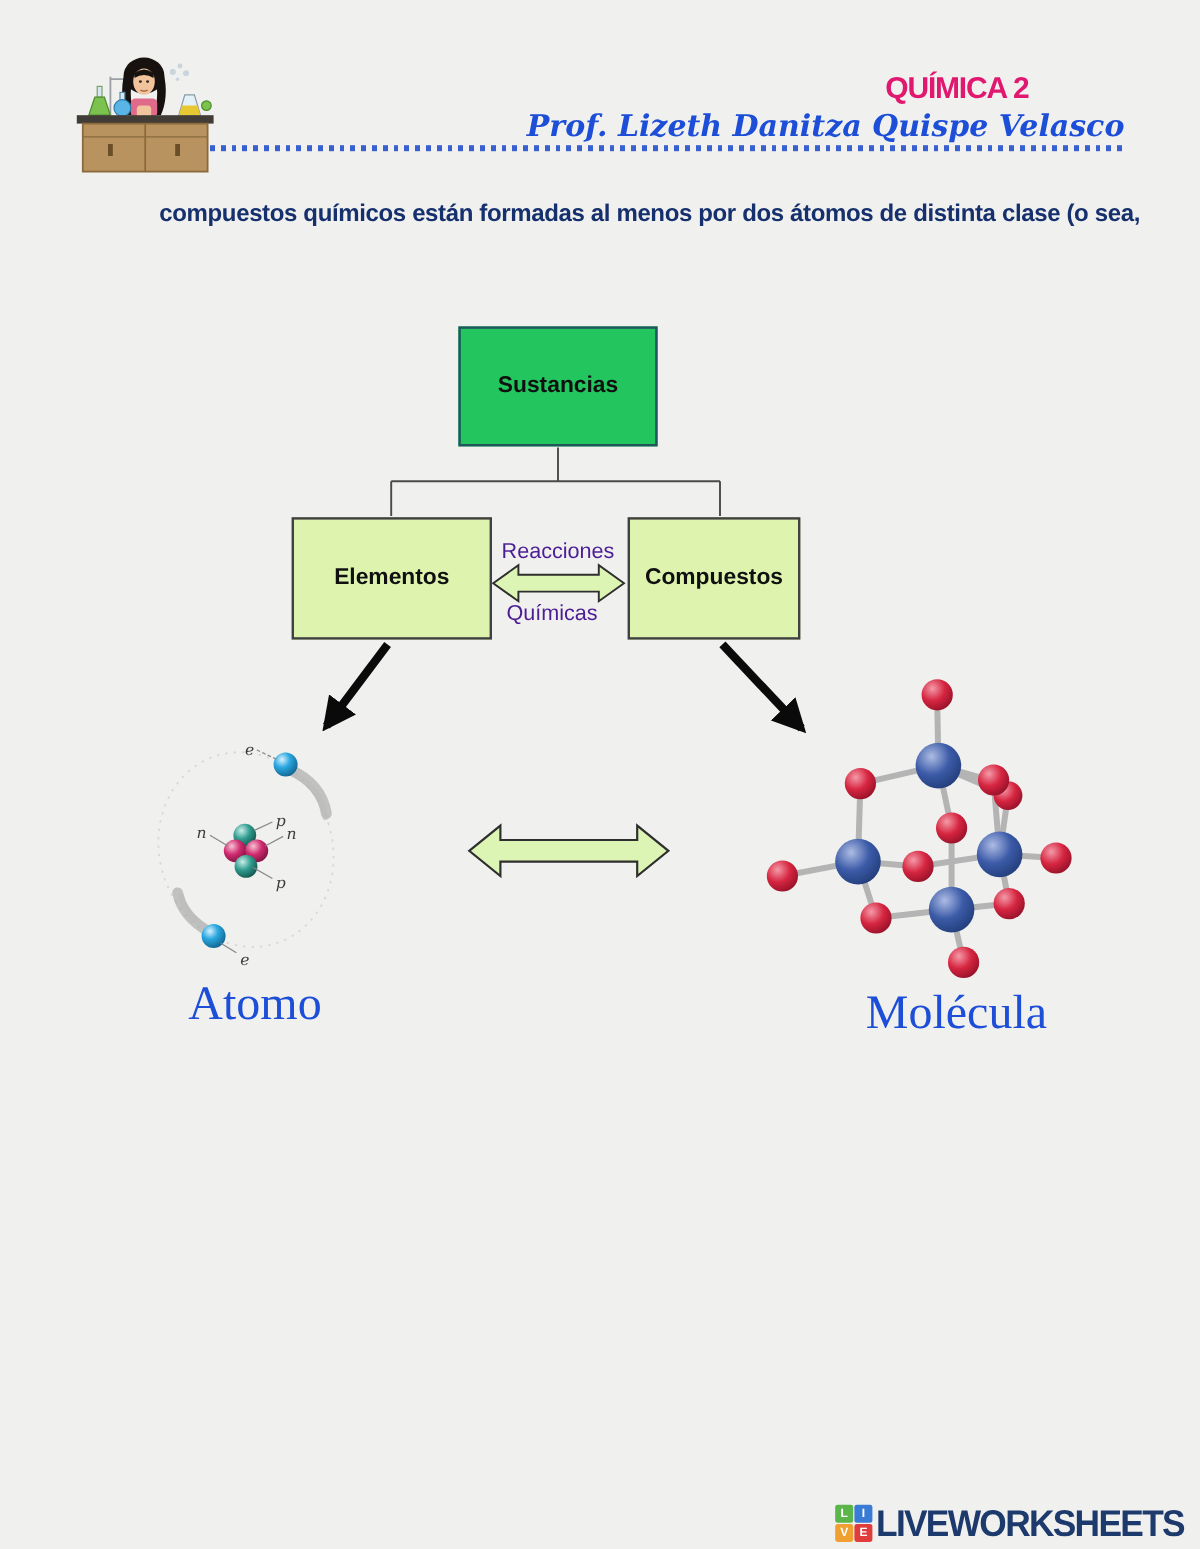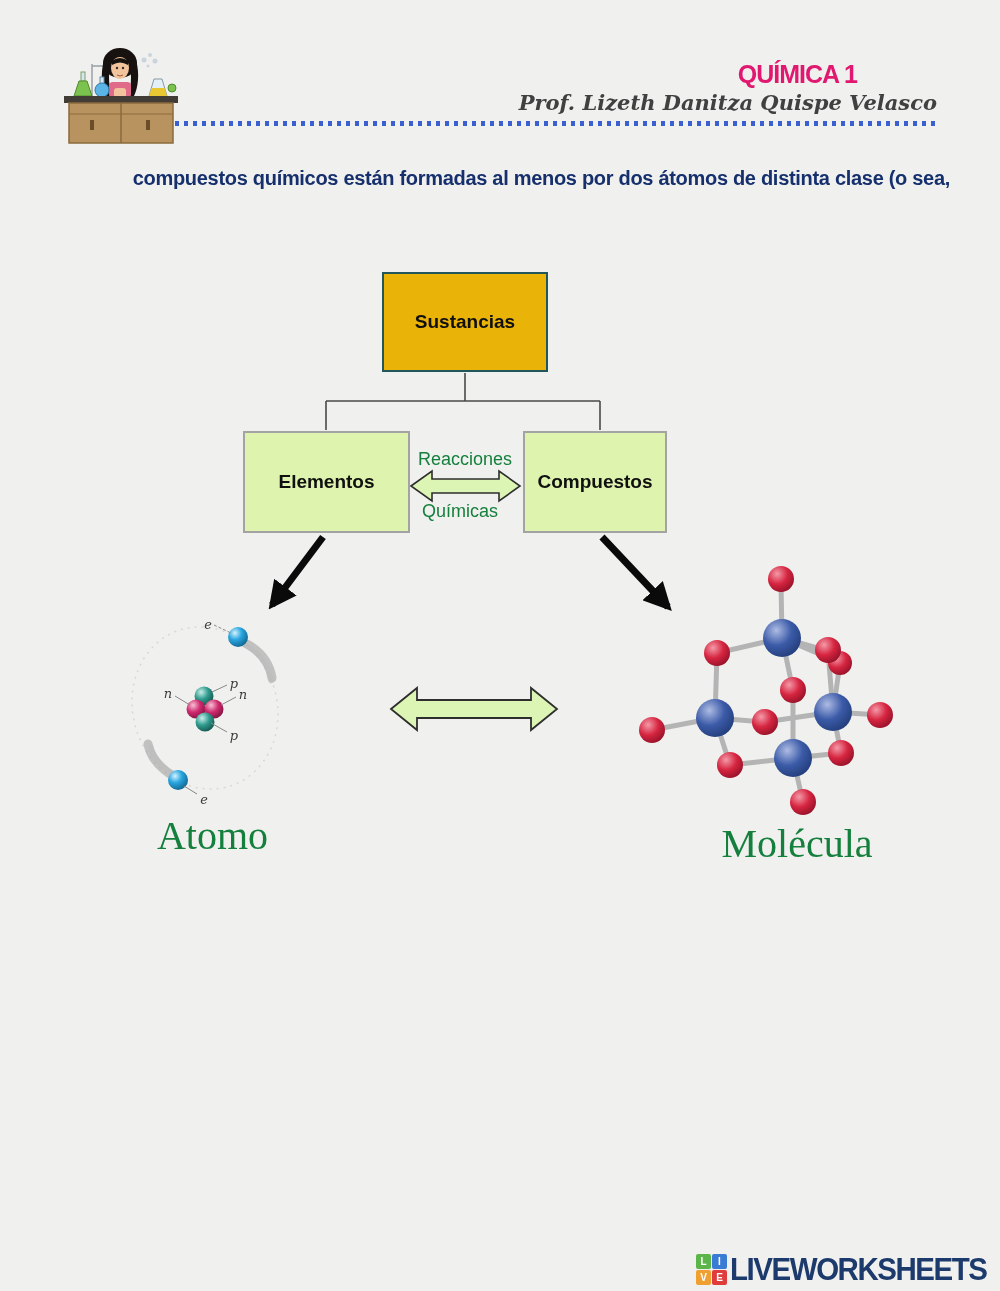"QUÍMICA 1" div.abs { text: 1 -> 2 }
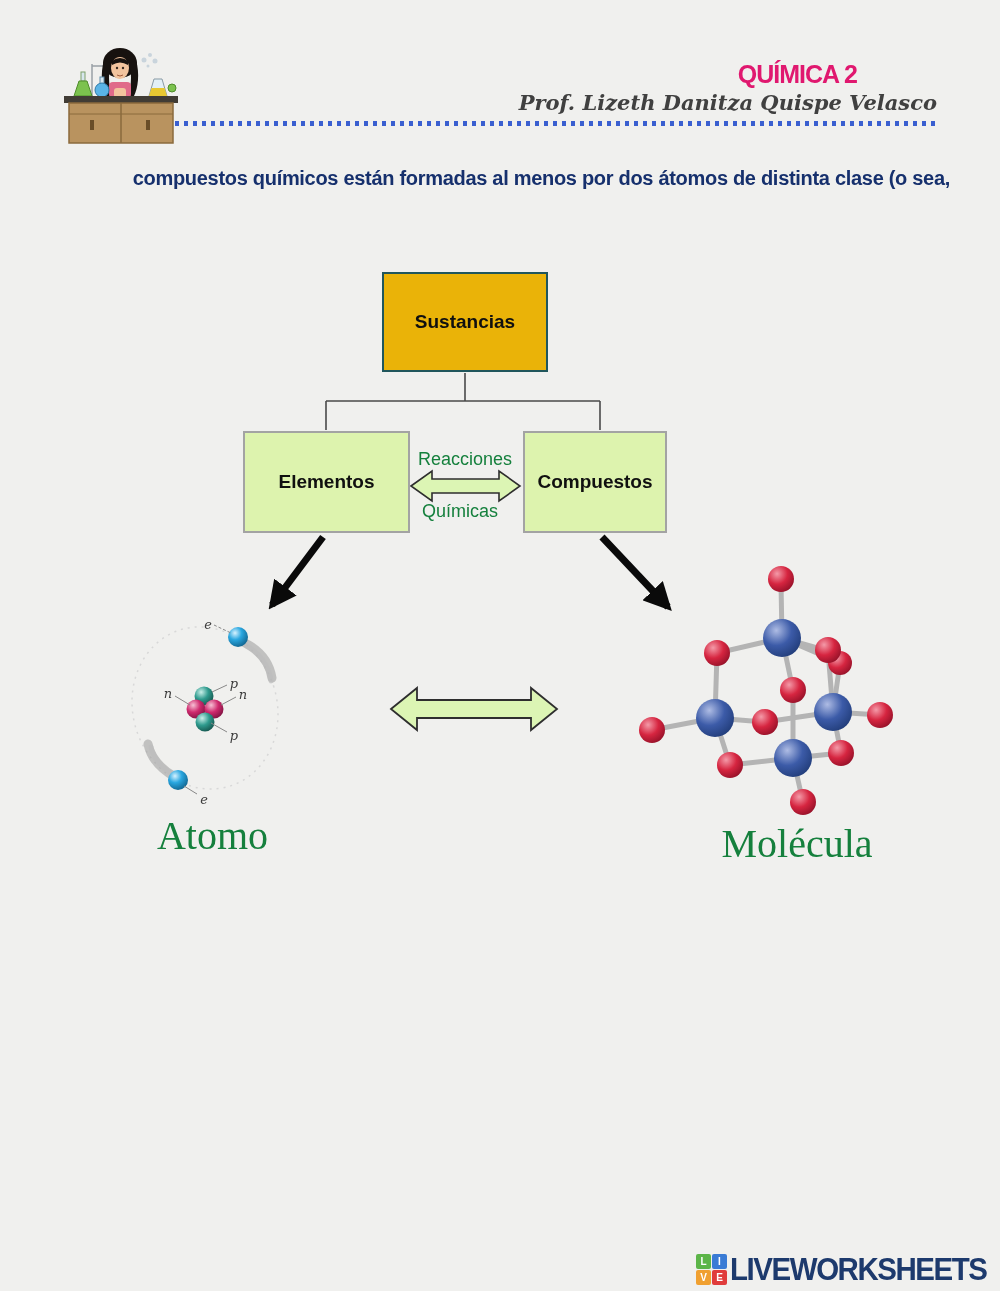"Prof. Lizeth Danitza Quispe Velasco" .teacher-name { color: #404040 -> #1d4ed8; font-size: 21px -> 25px }
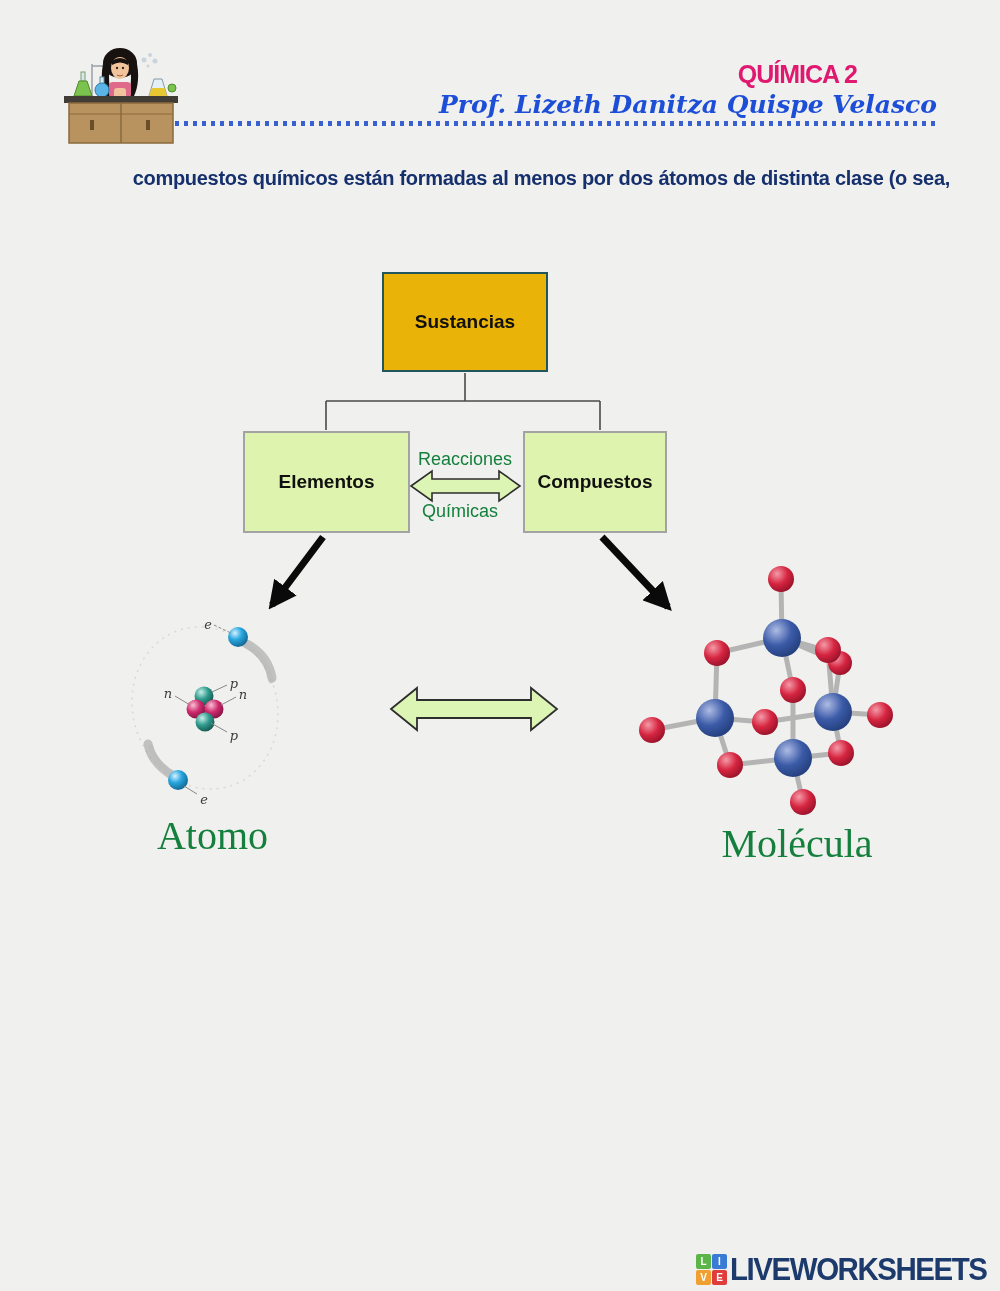"Sustancias" .box-root { background: #eab308 -> #22c55e }
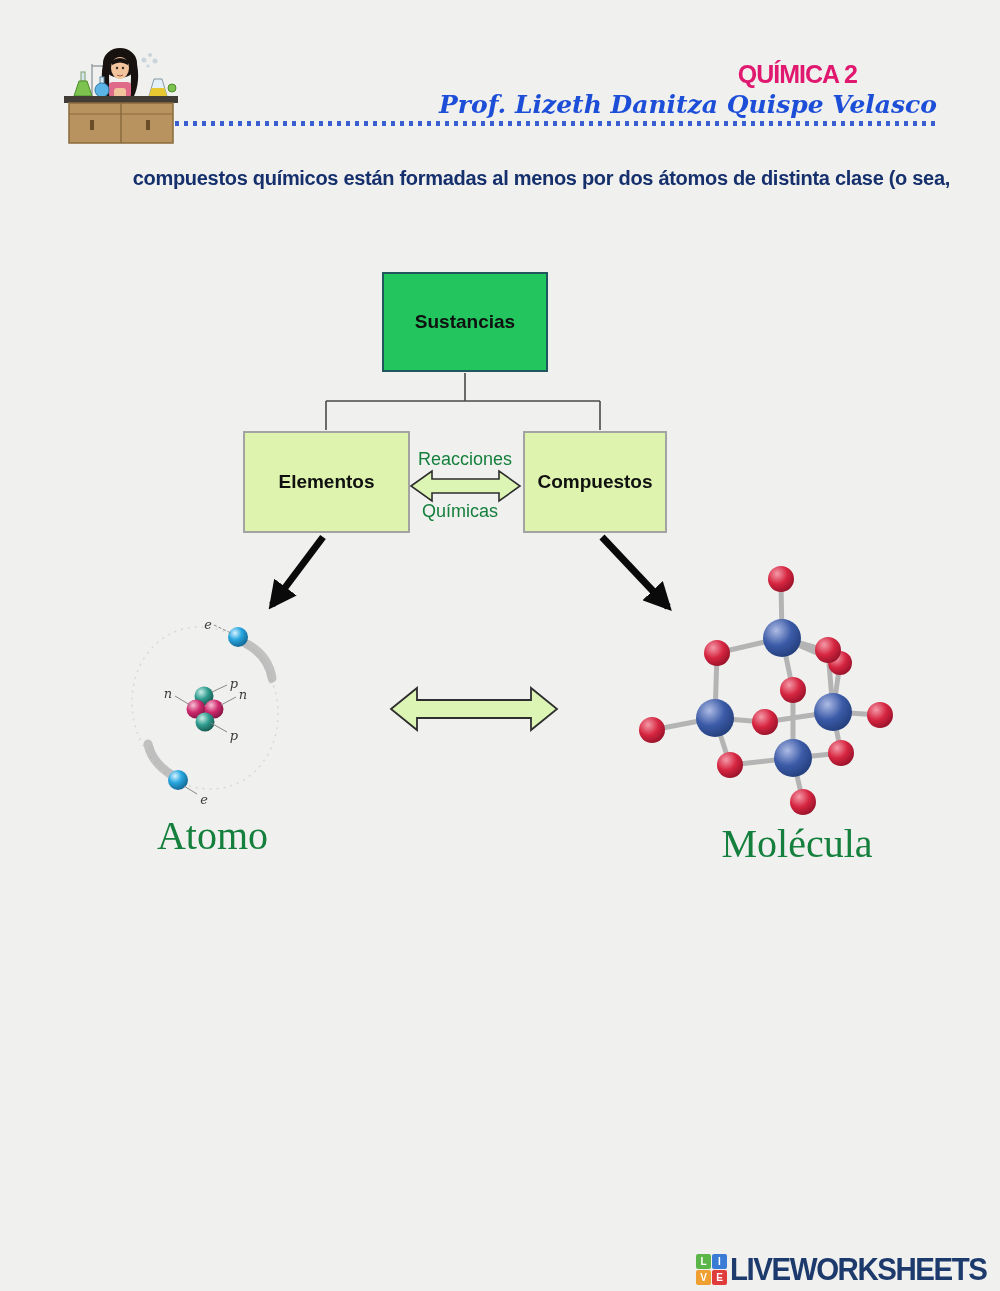"Reacciones" .relation-label { color: #15803d -> #4c1d95 }
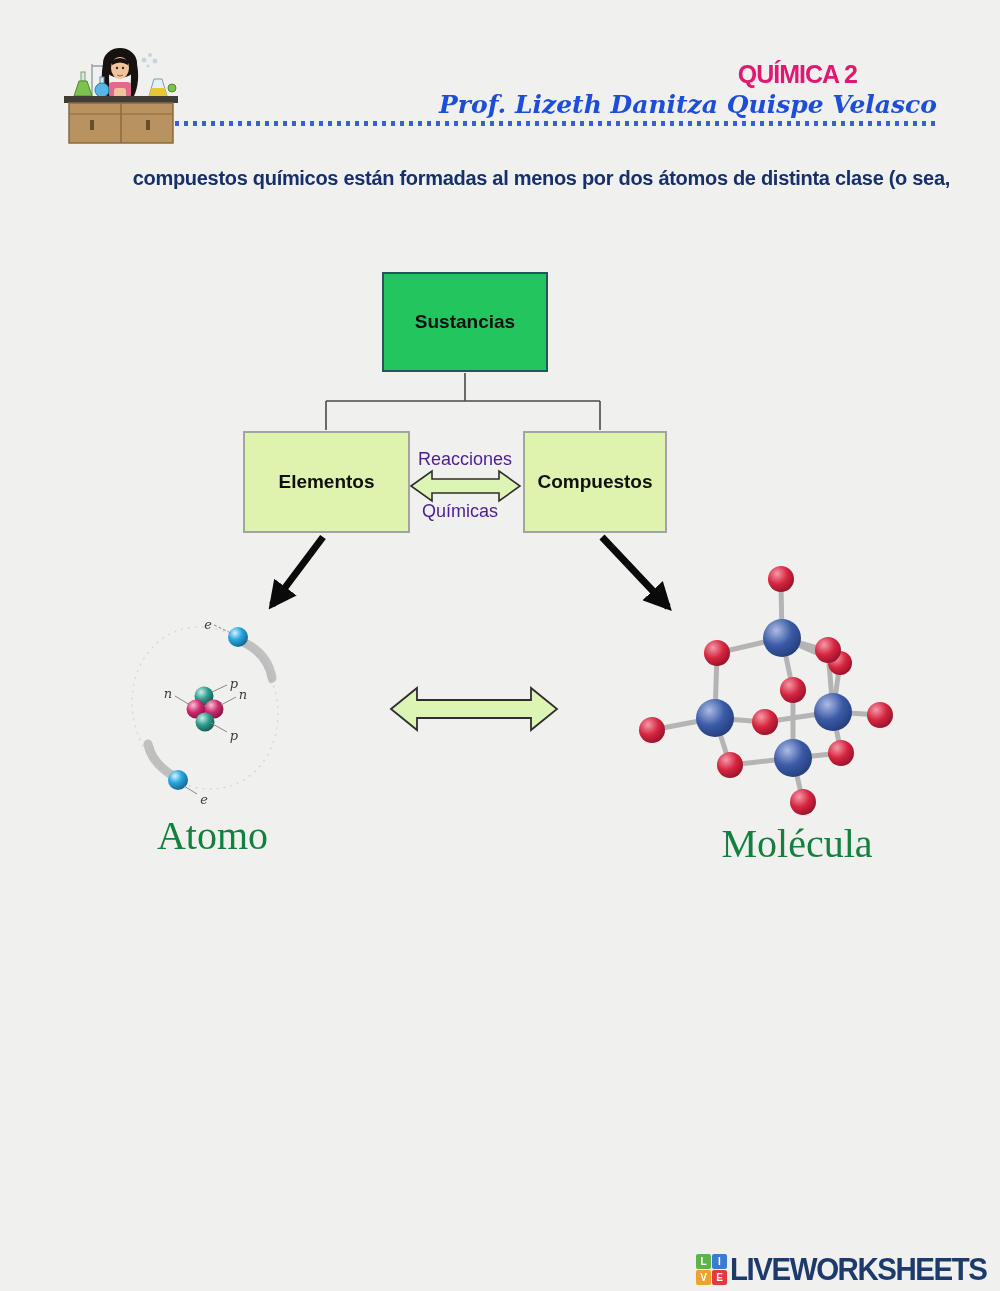"Elementos" .box-leaf { border: 2px solid #a3a3a3 -> 2px solid #404040 }
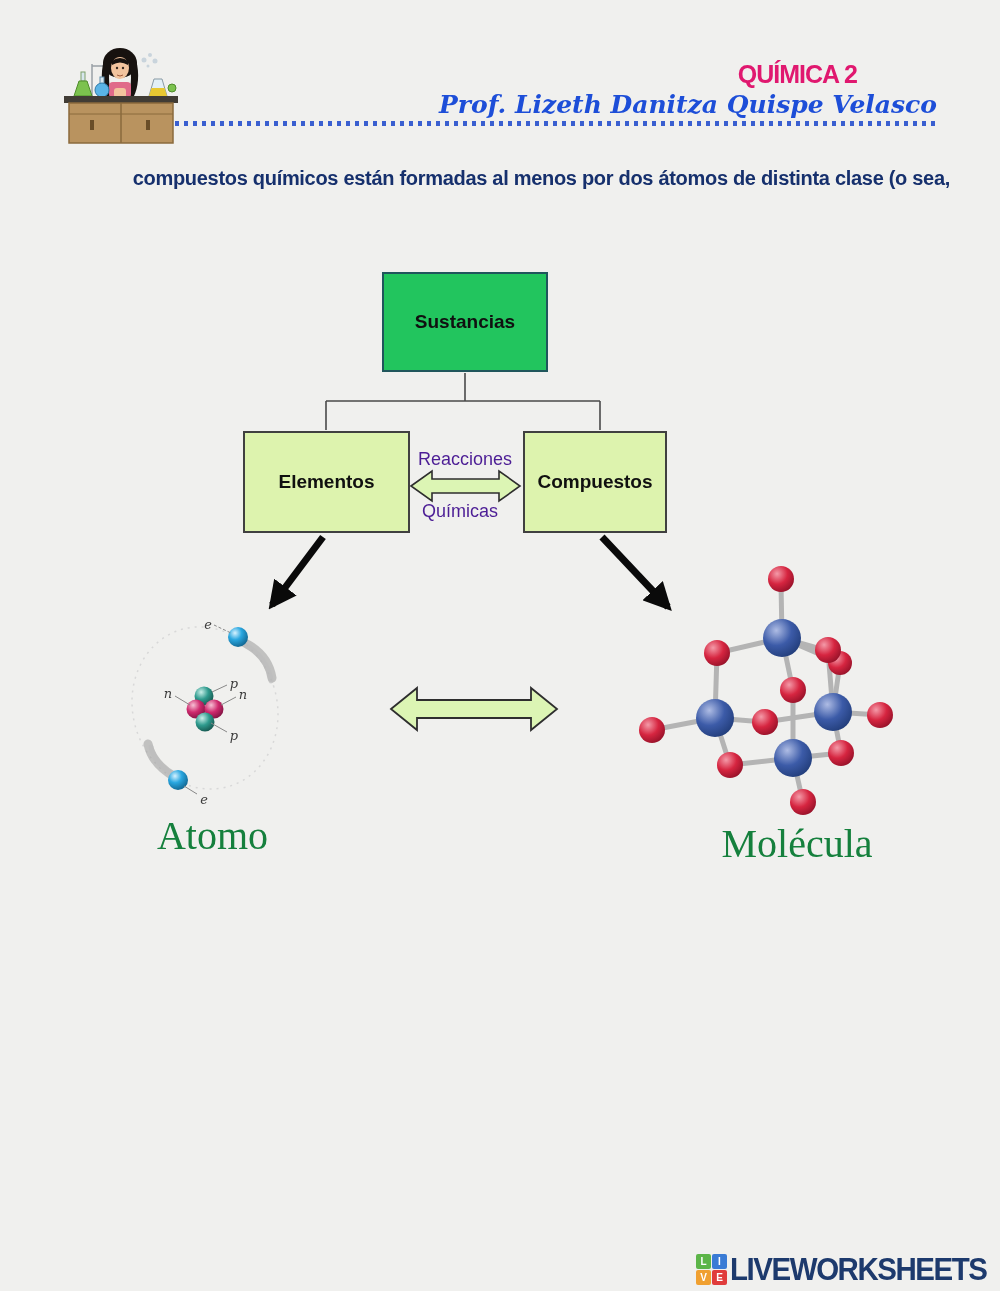"Atomo" .specimen-caption { color: #15803d -> #1d4ed8 }
